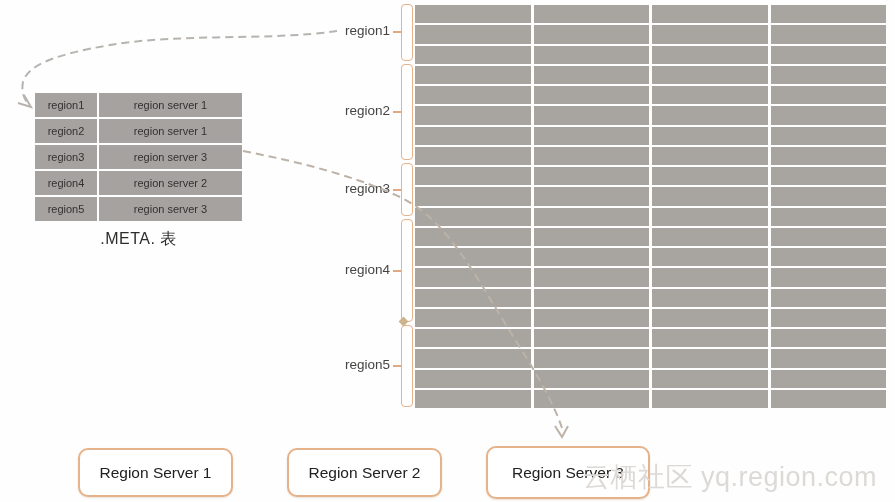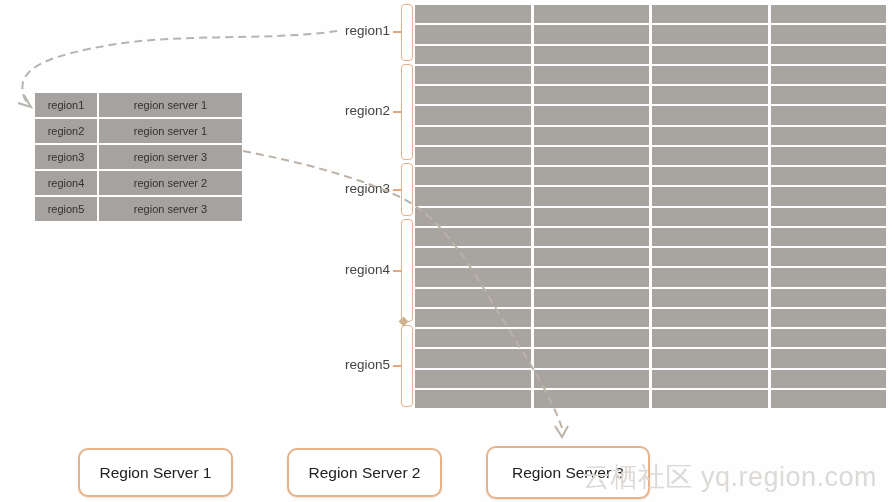".META. 表" div.meta-label { html: none -> <div>.META. 表</div> }
